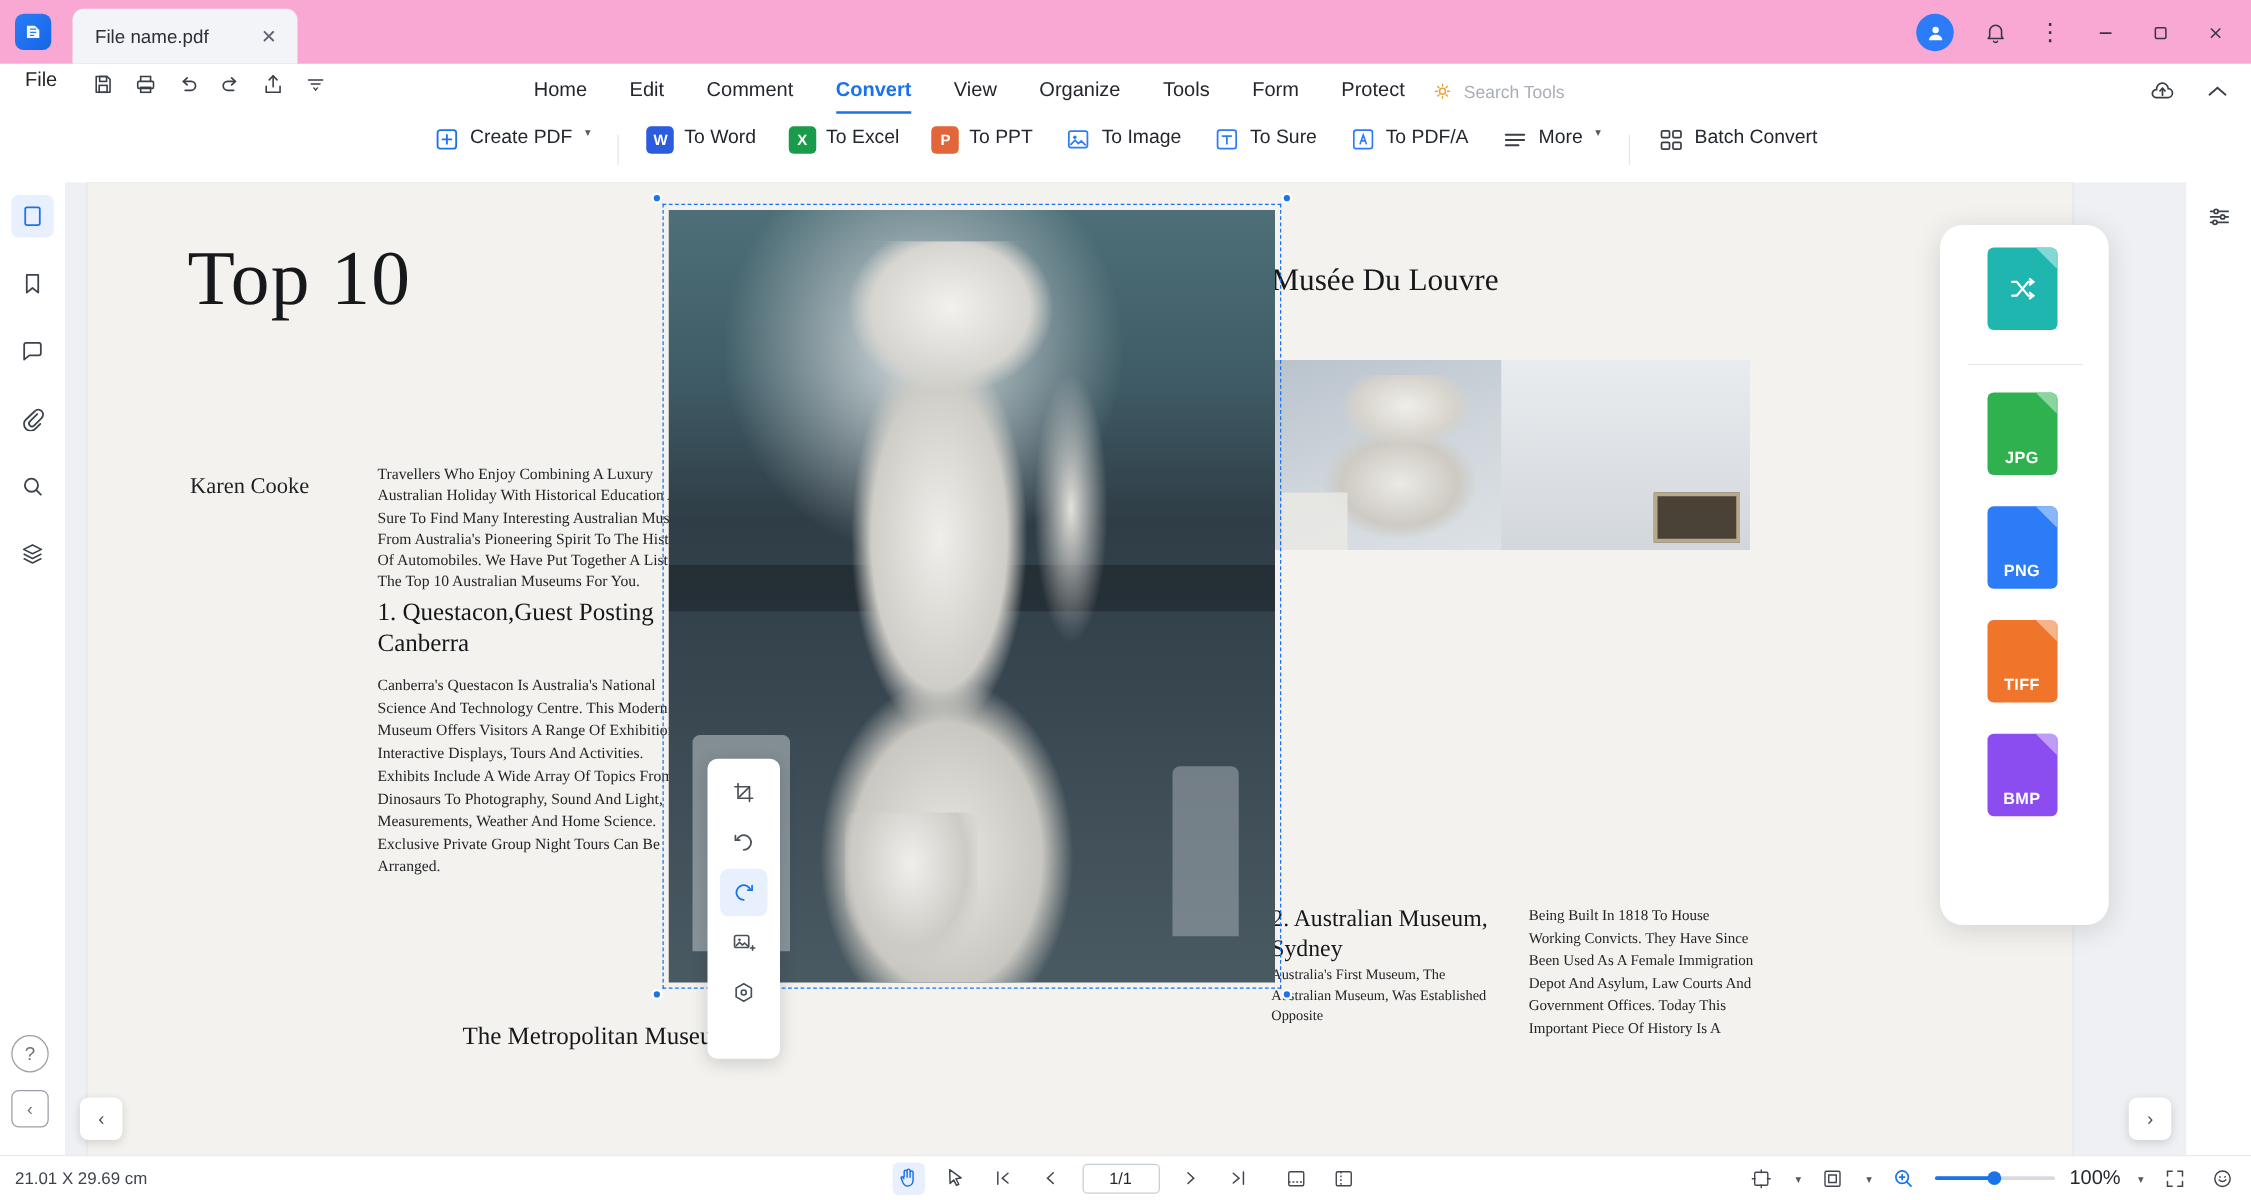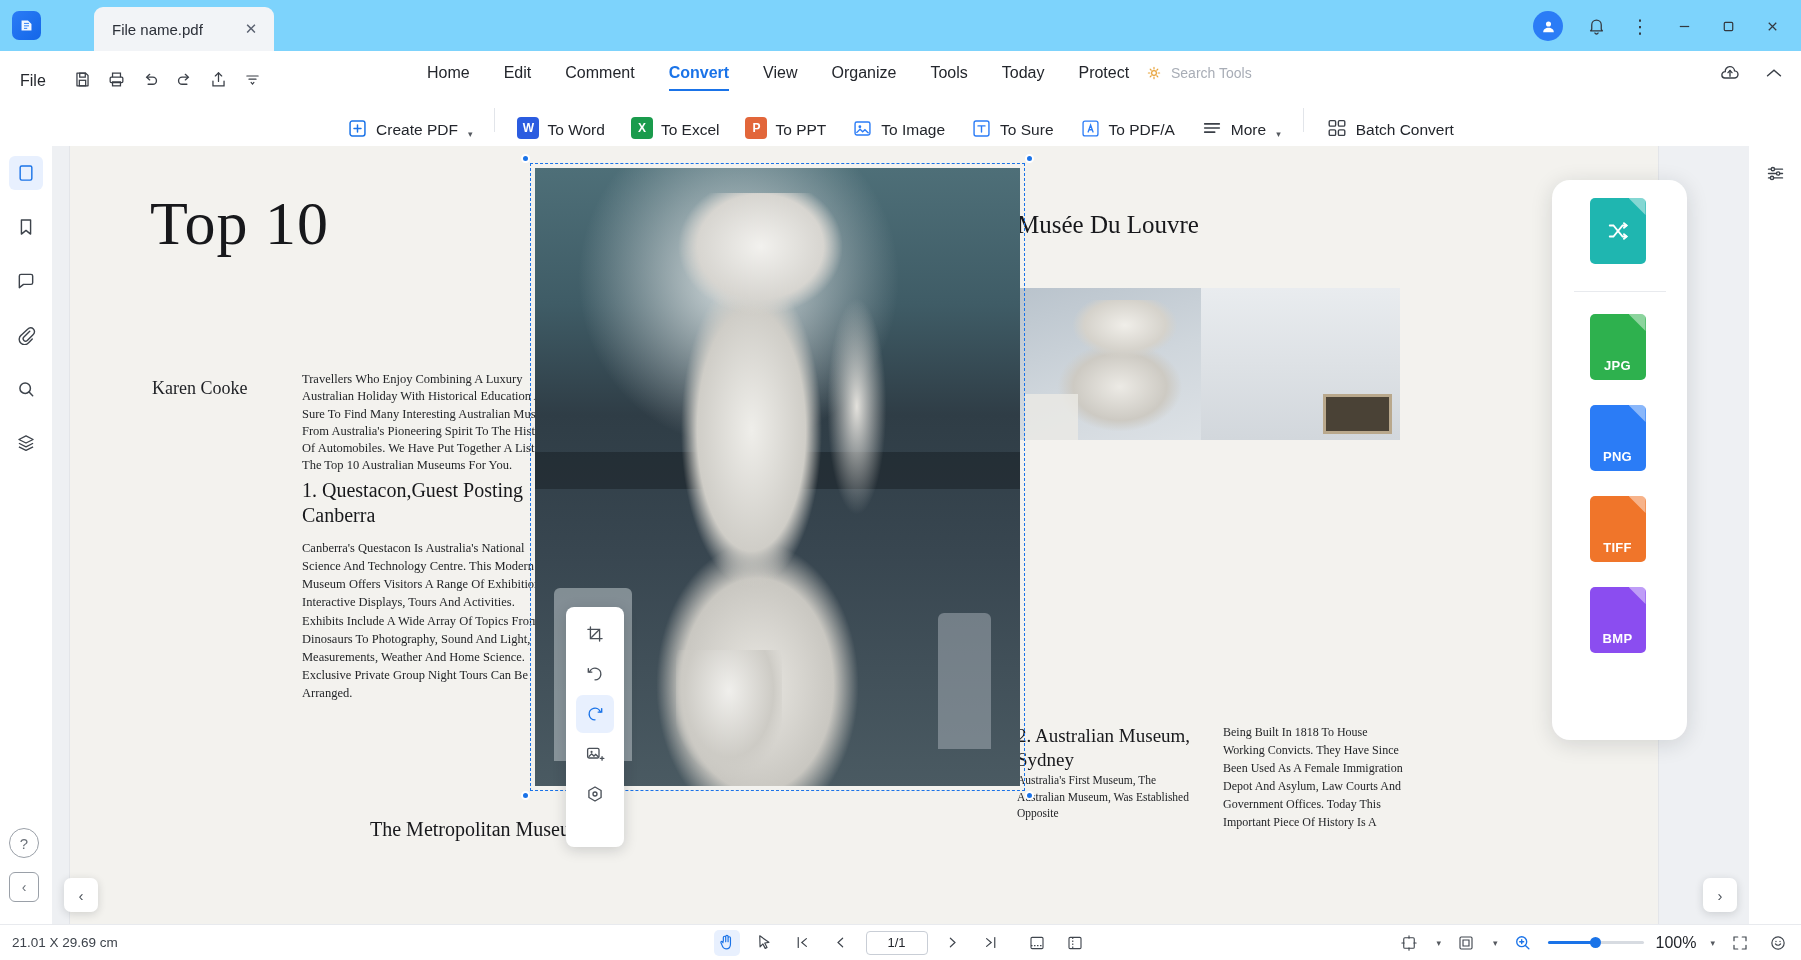"File name.pdf" .titlebar { background: #7dd3fc -> #f9a8d4; gap: 36px -> none }
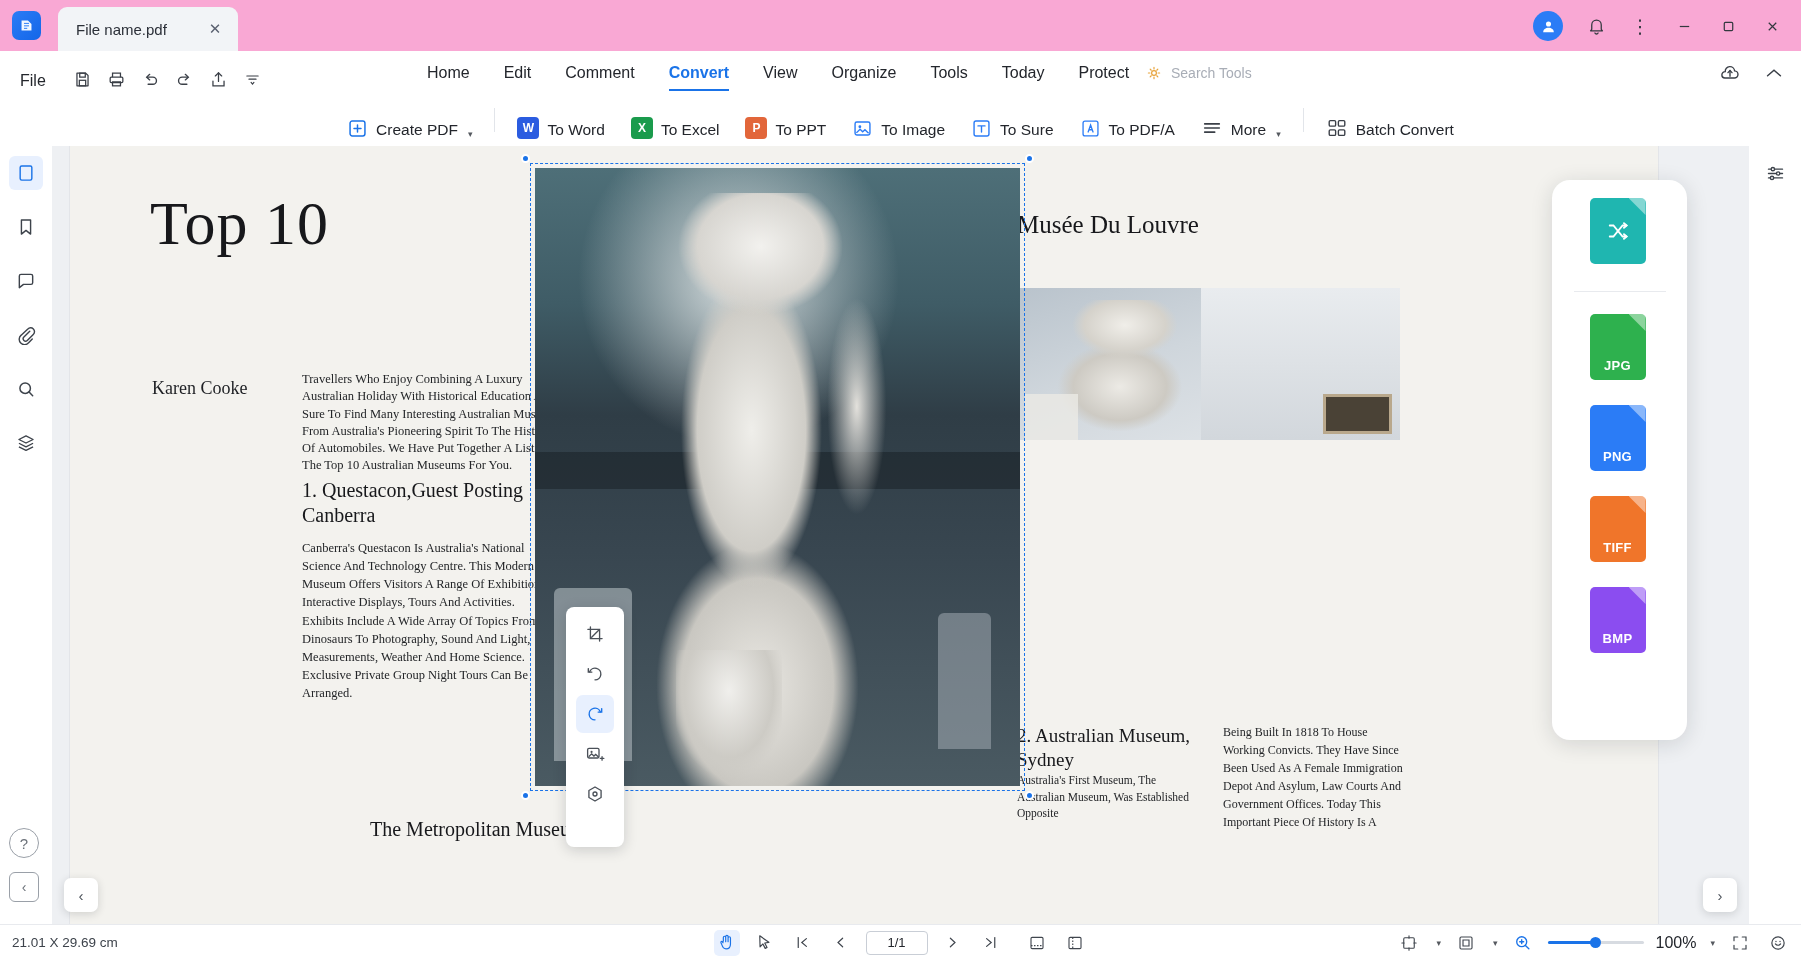"File" .menurow { align-items: flex-end -> flex-start }
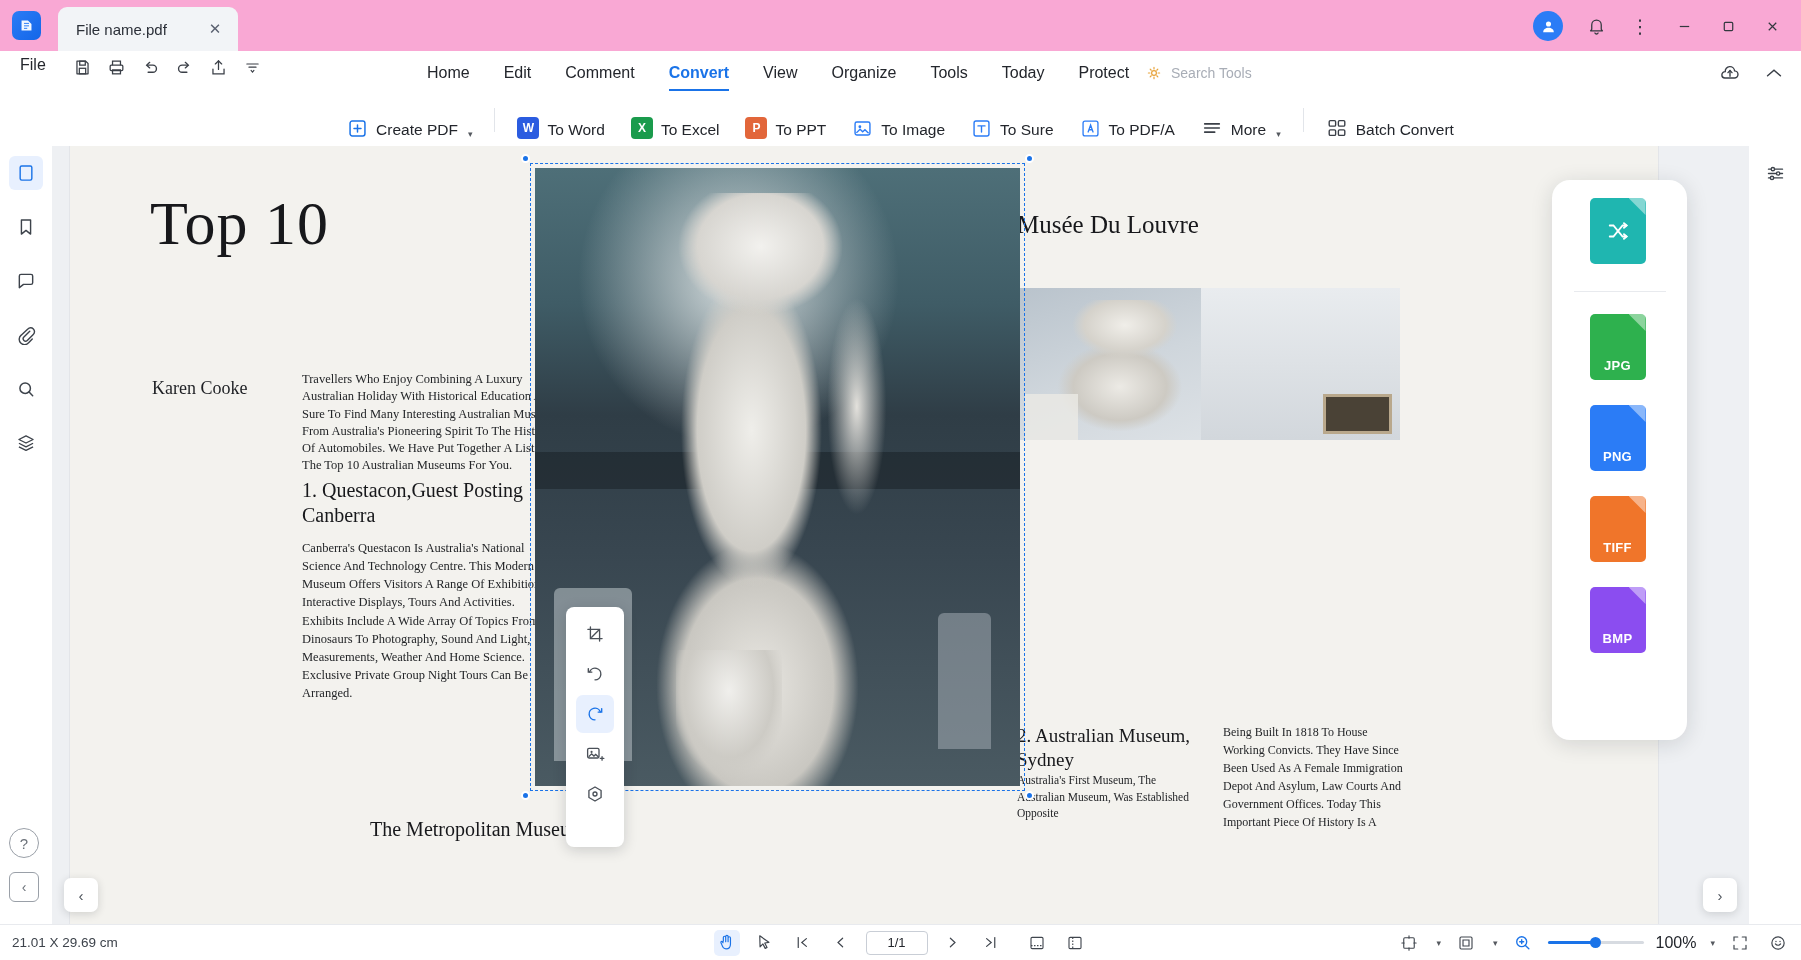"Today" div.menu-item { text: Today -> Form }
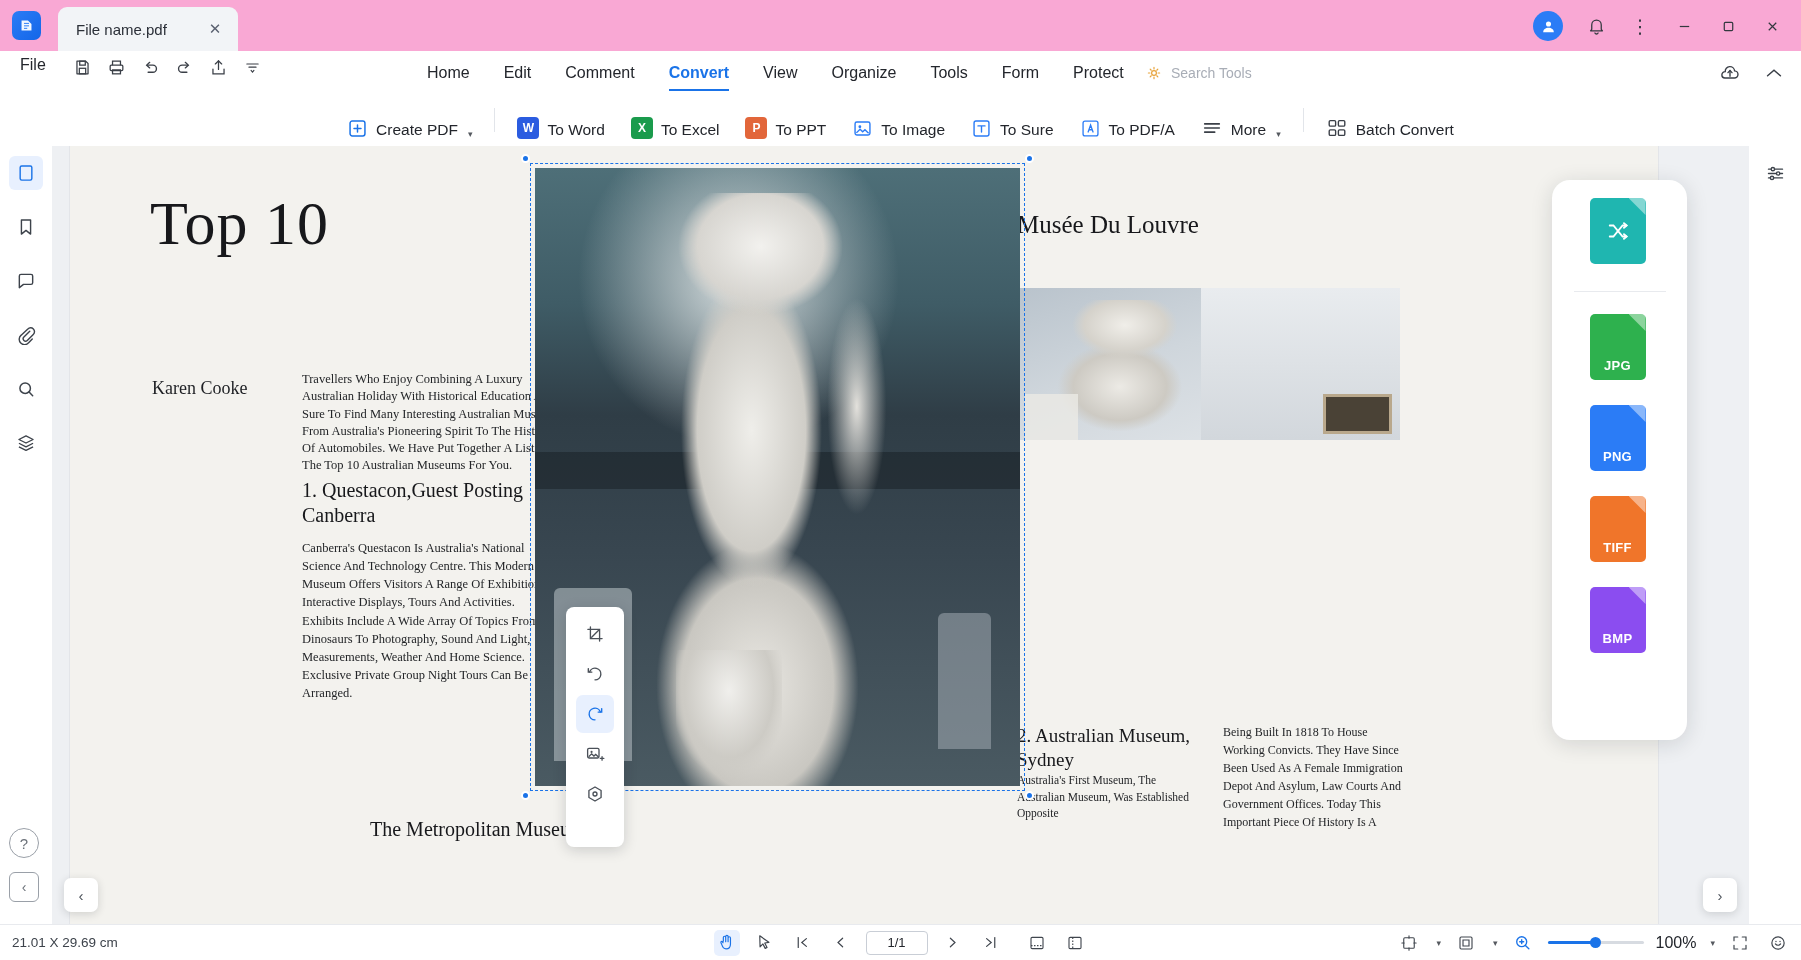"Create PDF" .rb-btn { align-items: flex-end -> flex-start }
